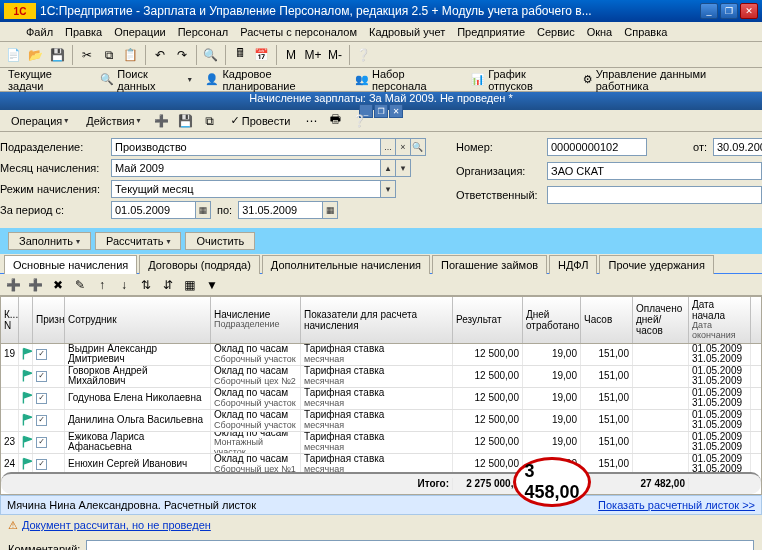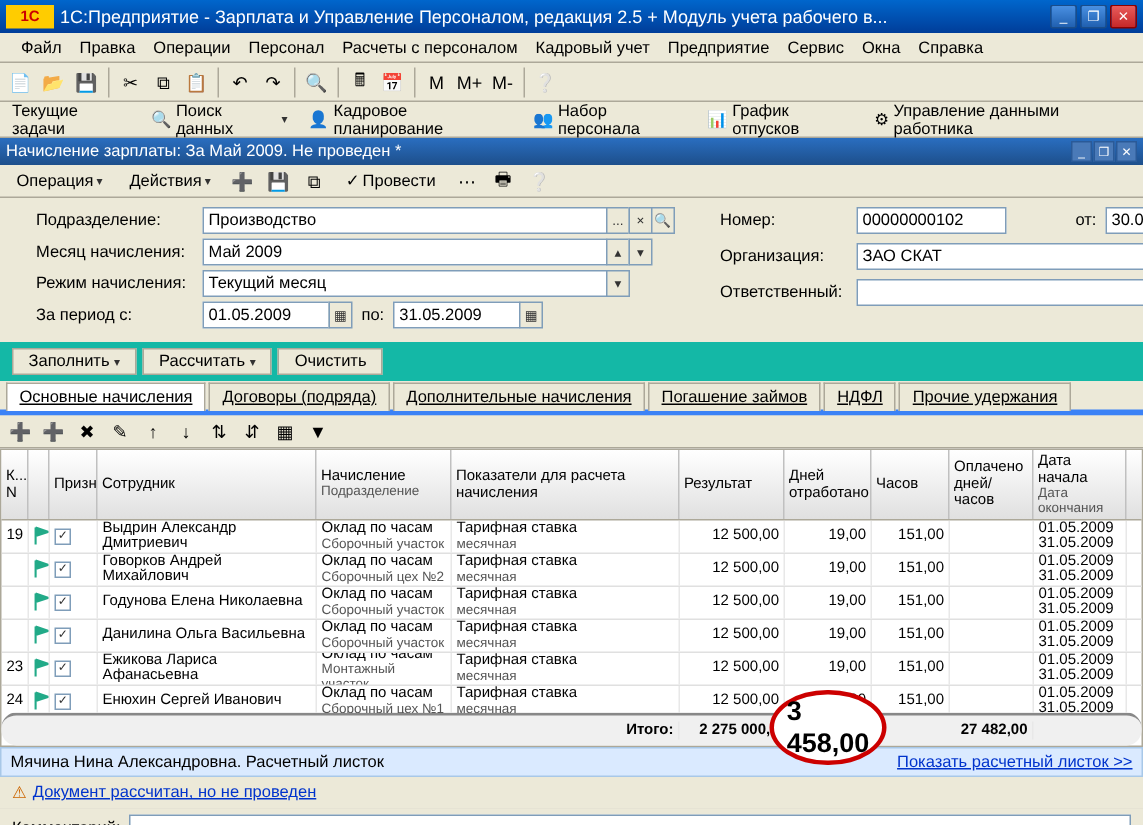"Файл" .menubar { padding: 0 8px -> 0 20px }
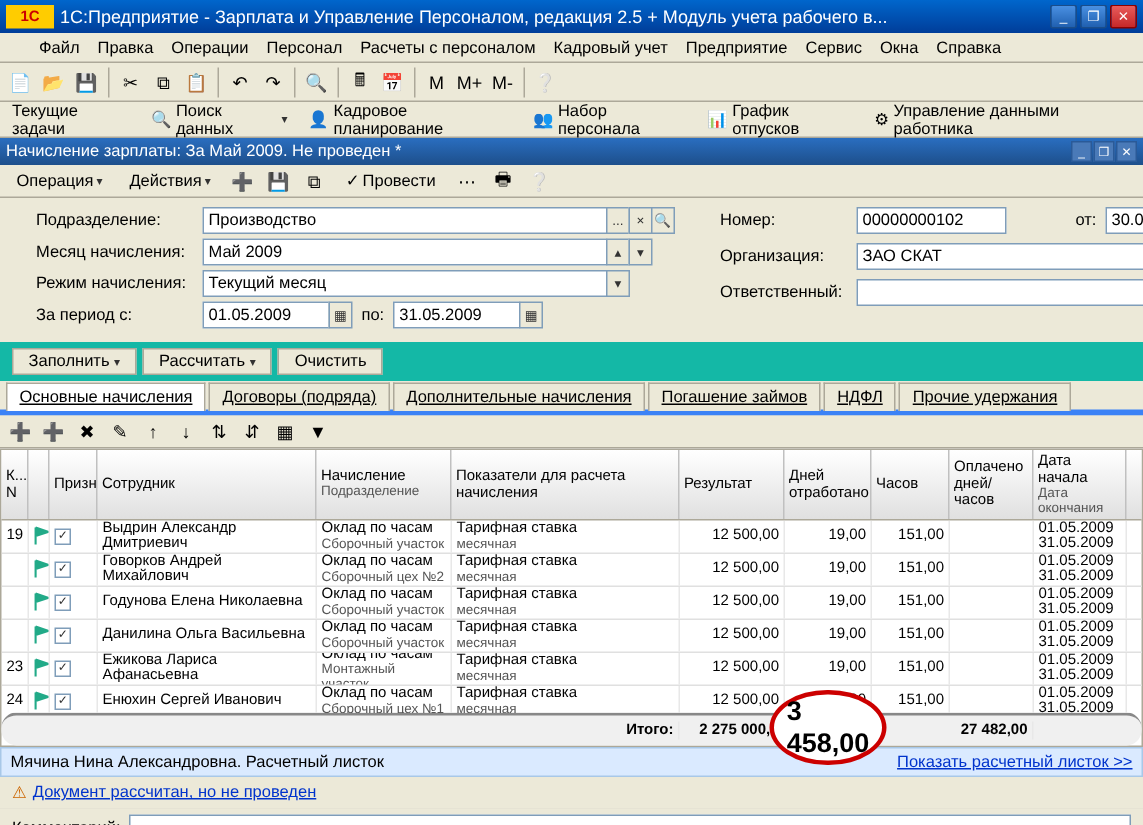"Начисление зарплаты: За Май 2009." .doc-titlebar { flex-direction: none -> column }
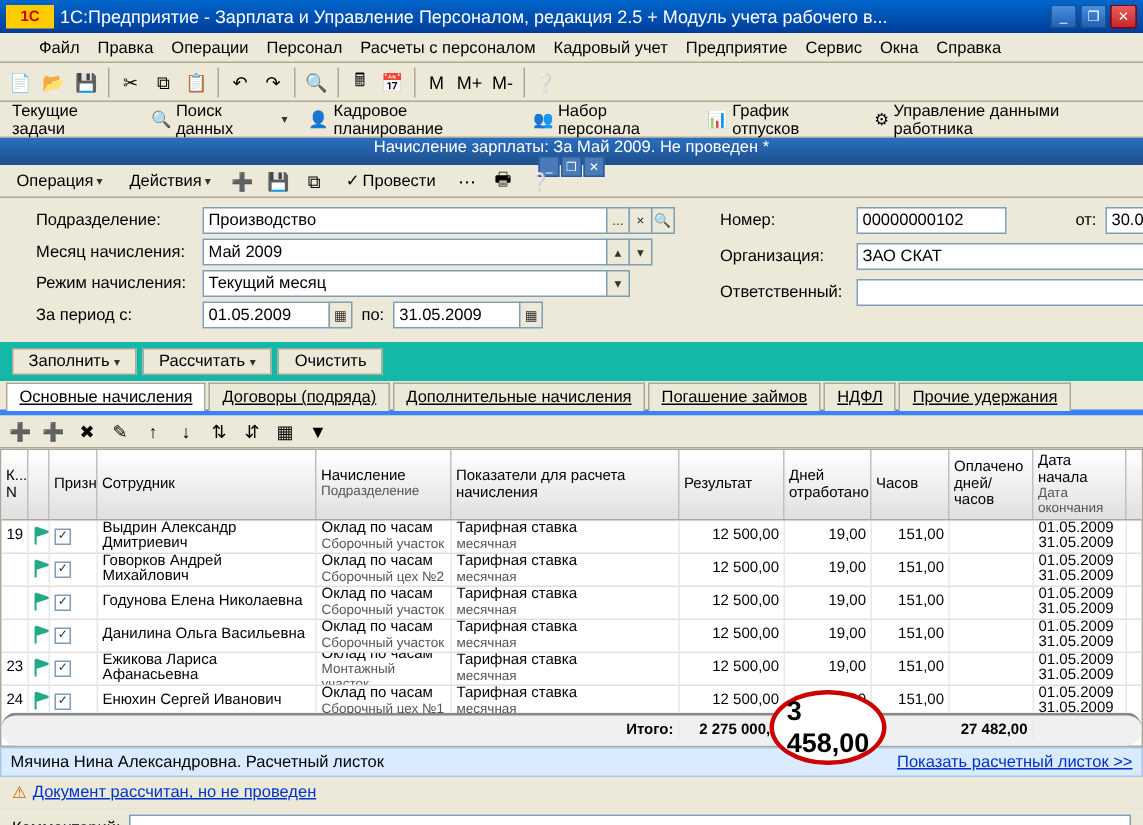"Подразделение:" .form-area { padding: 6px 24px -> 6px 0 }
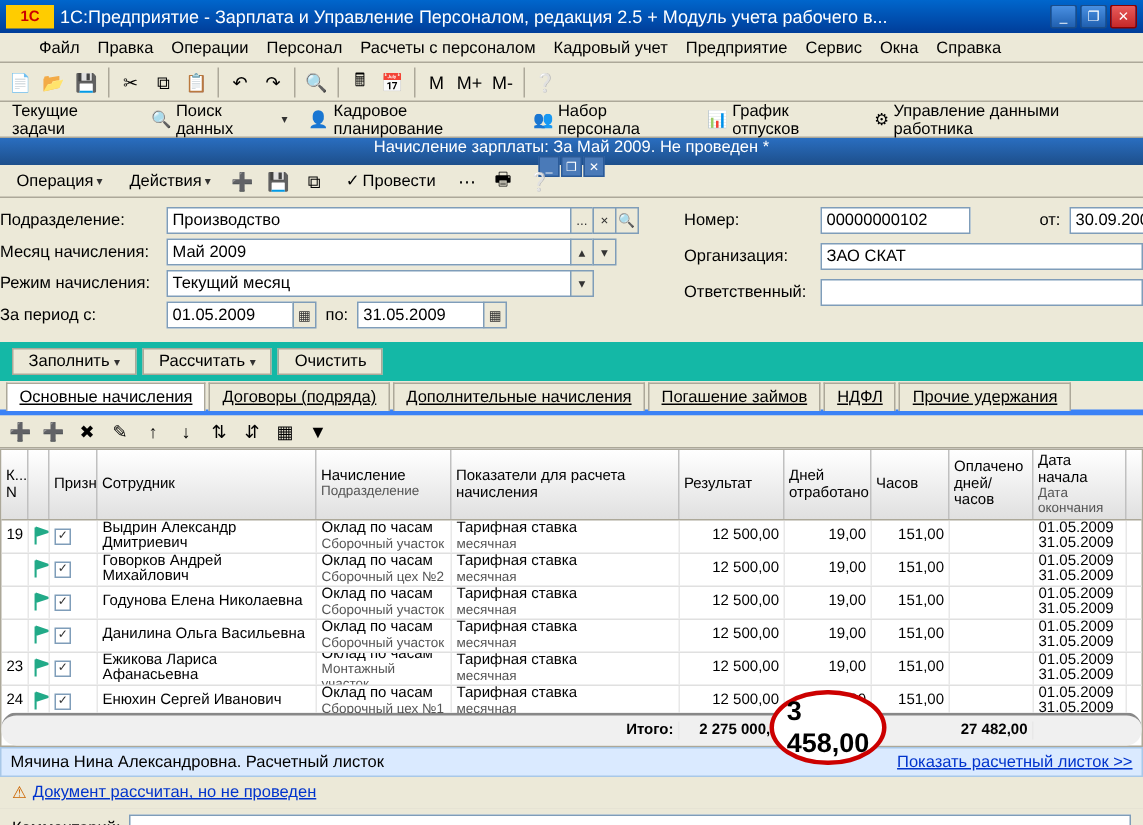"Заполнить" .btnrow { background: #14b8a6 -> #7dd3fc }
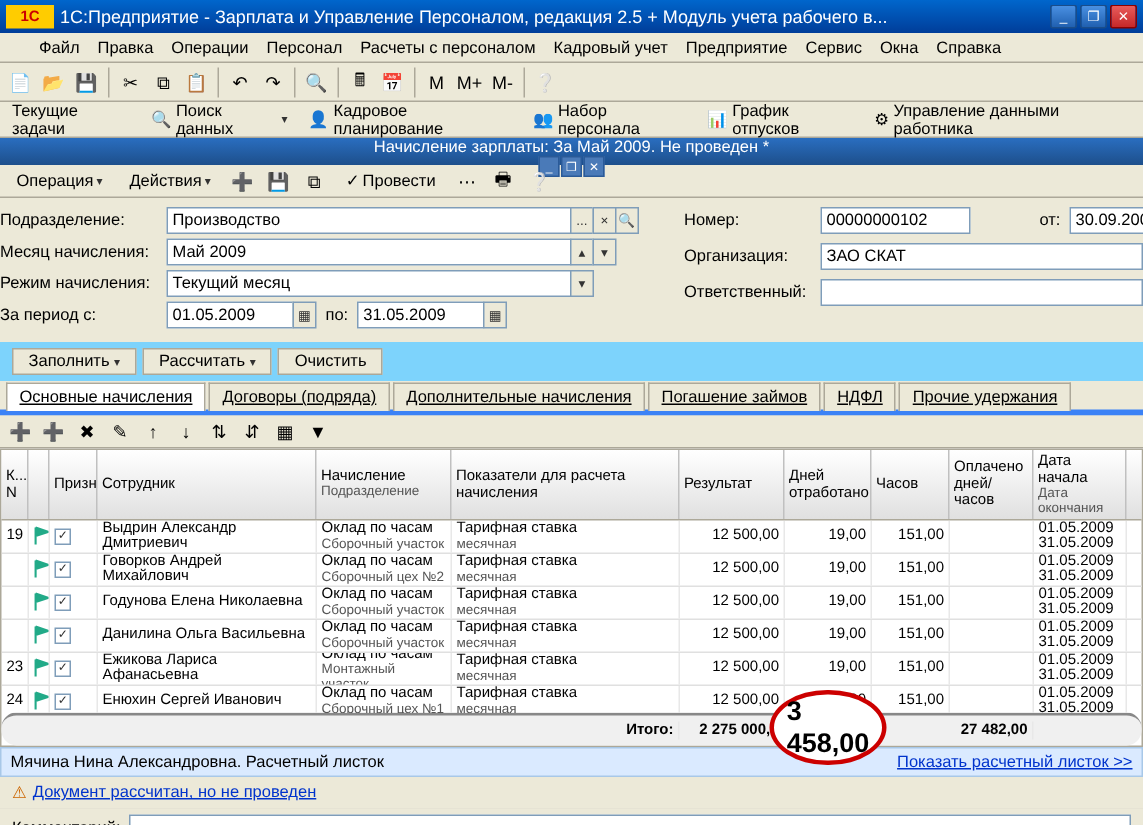"Основные начисления" .tabs { border-bottom: 4px solid #3b82f6 -> 1px solid #3b82f6; text-decoration: underline -> none }
